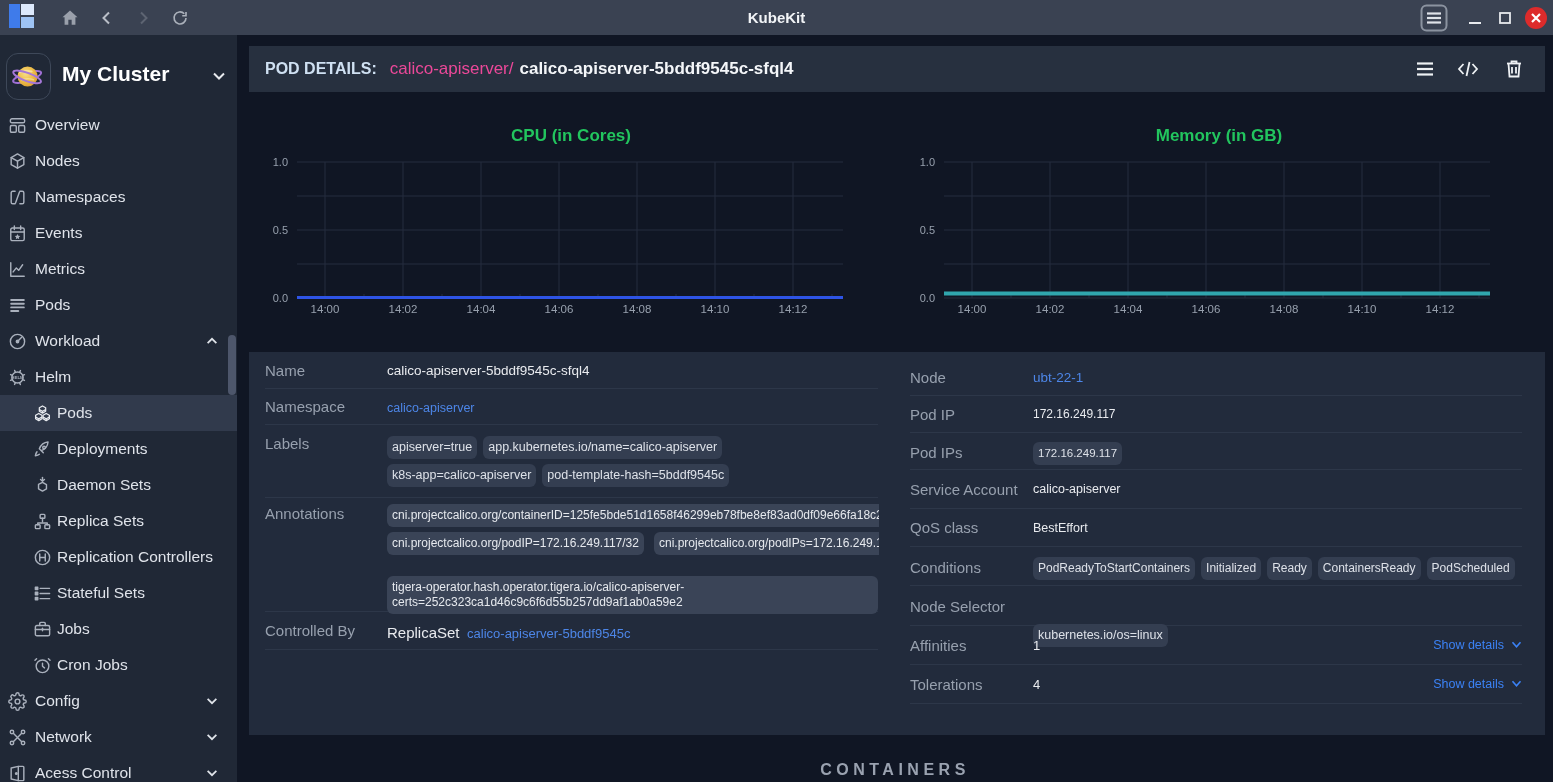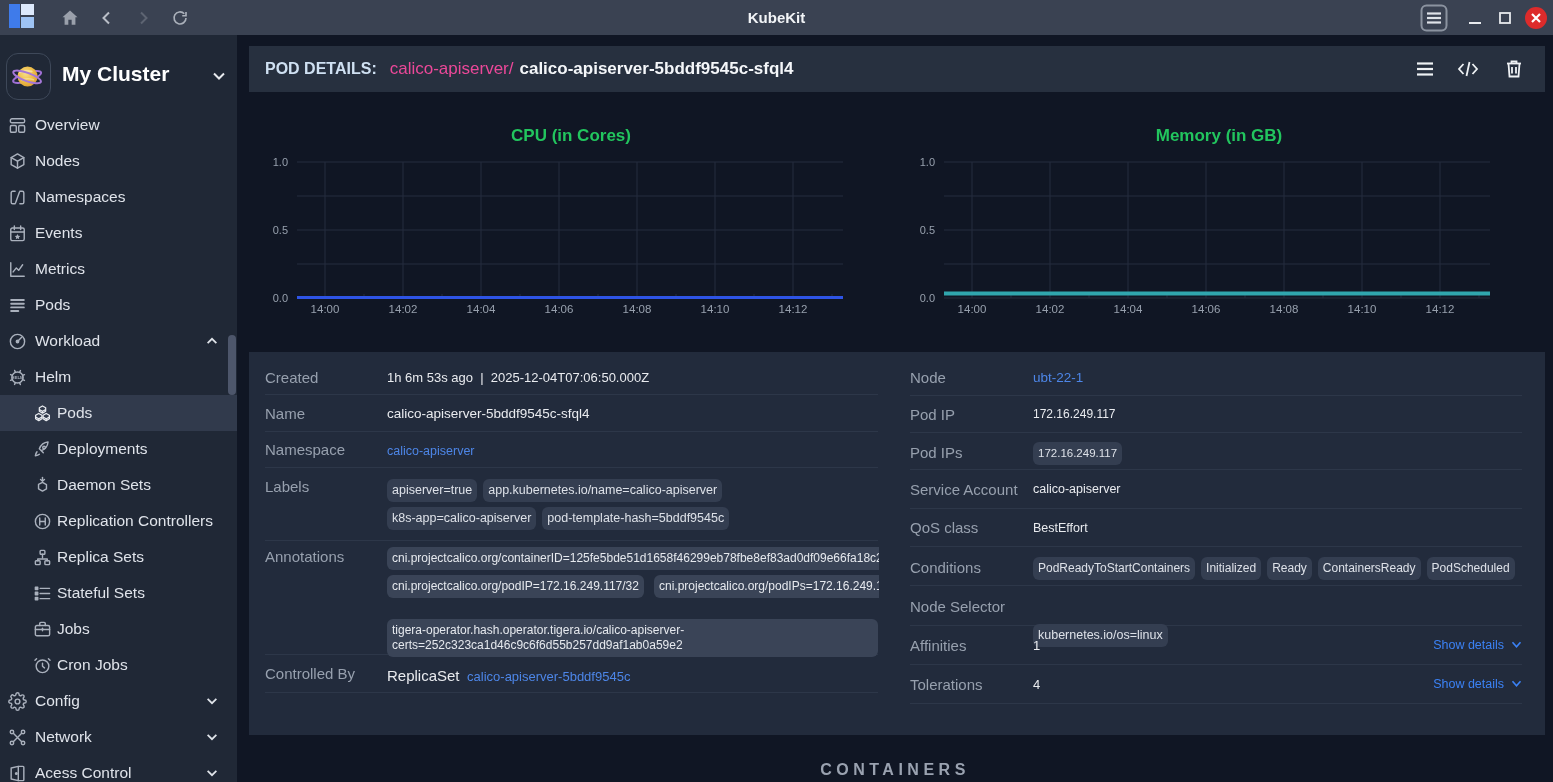"Created" div.drow { html: <div> <span>Created</span> <span><span>1h 6m 53s ago&nbsp; |&nbsp; 2025-12-04T07:06:50.000Z</span></span> </div> -> none }
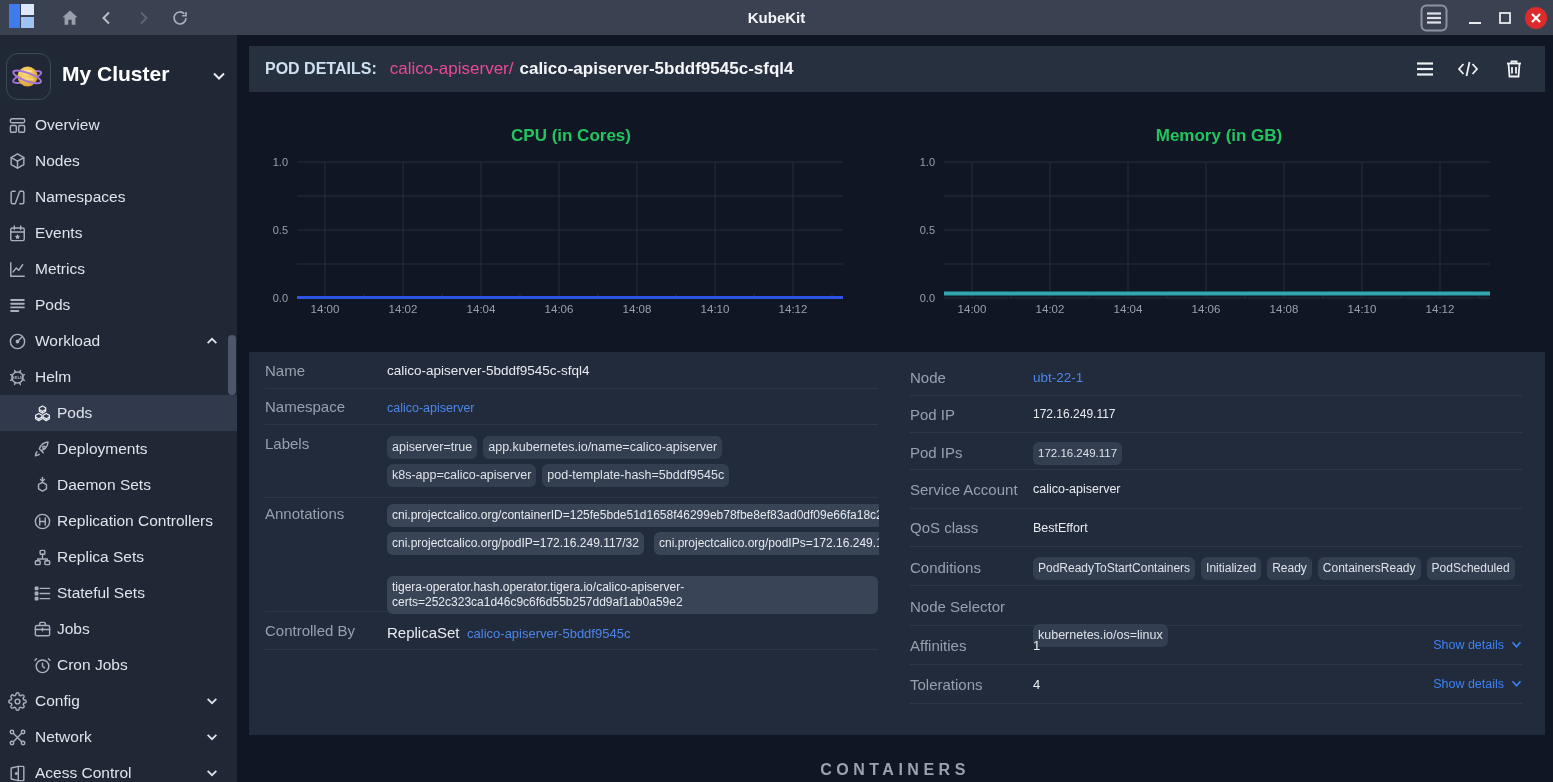"Replication Controllers" div.mi { order: before "Replica Sets" -> after "Replica Sets" }
